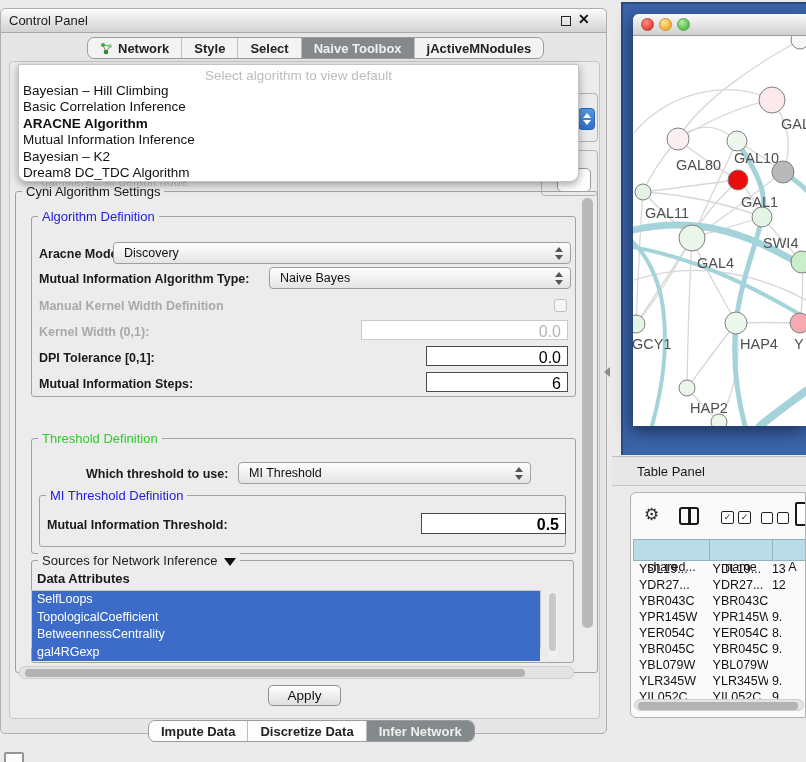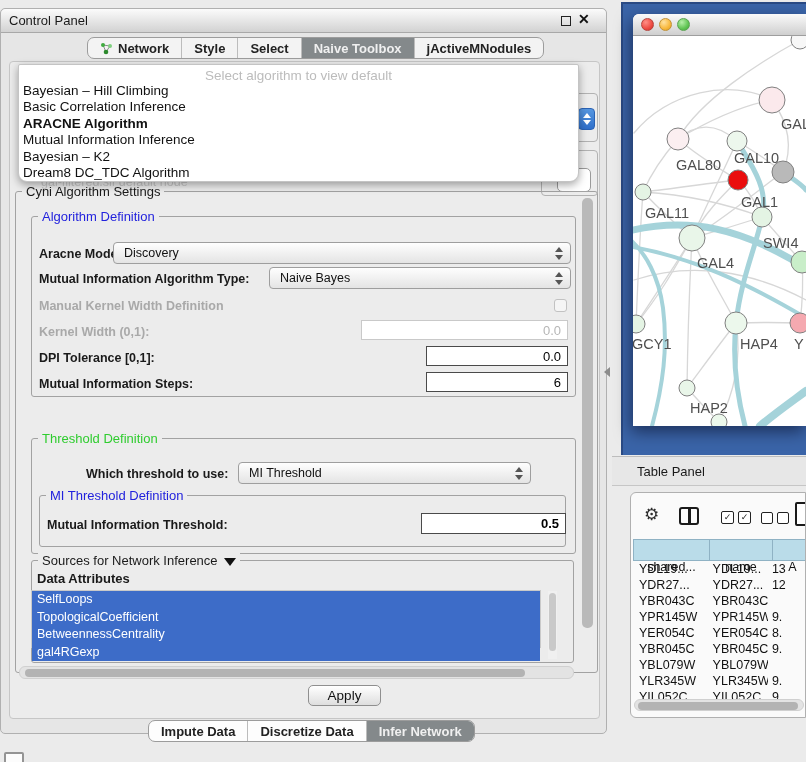"0.0" .tfield { font-size: 13px -> 16px }
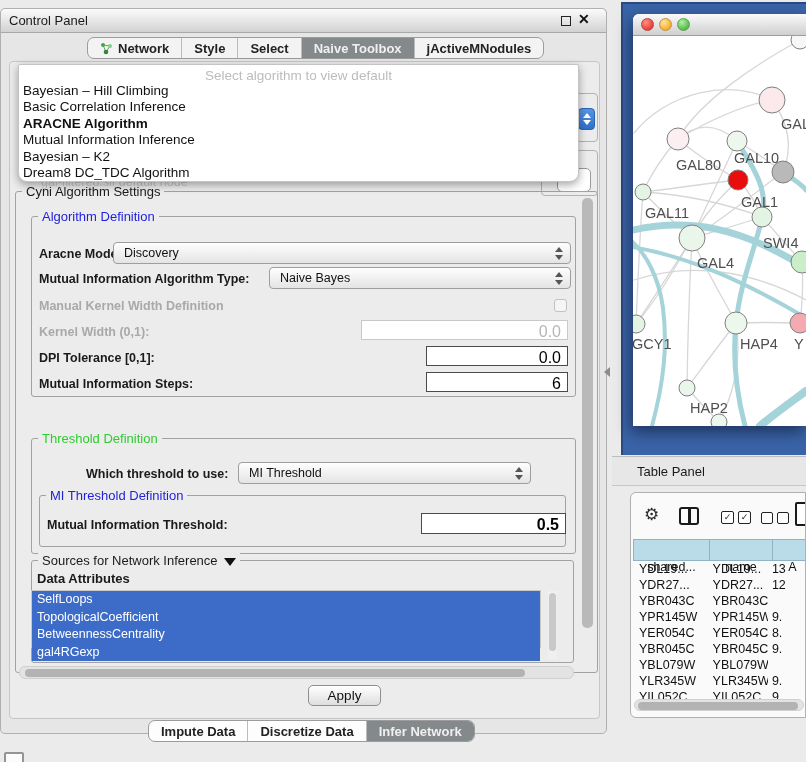"Apply" .apply-btn { margin-left: 40px -> none }
